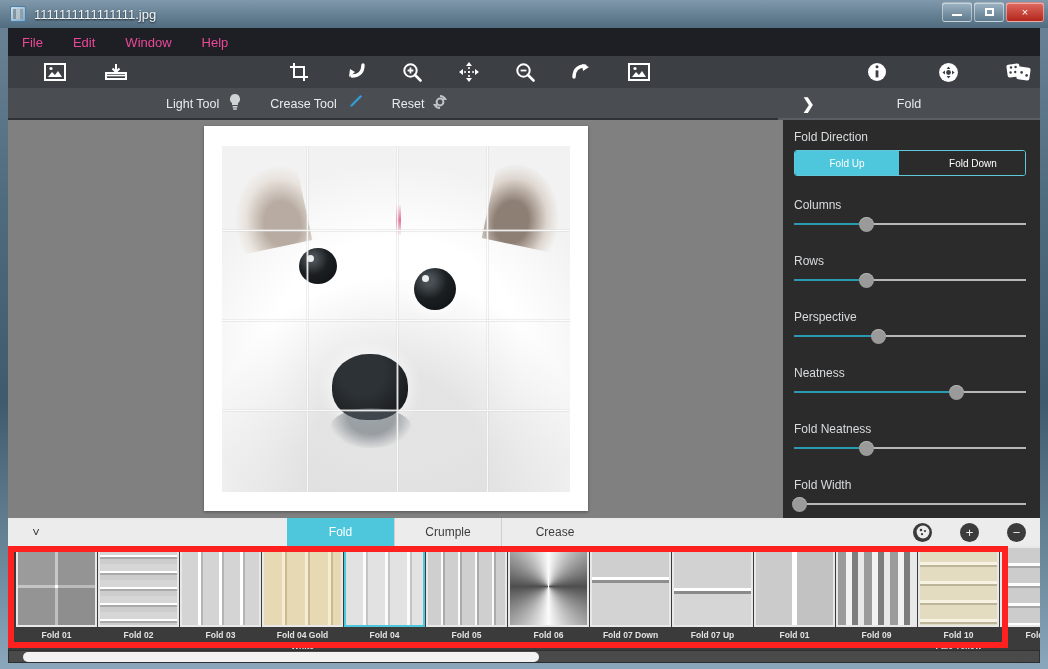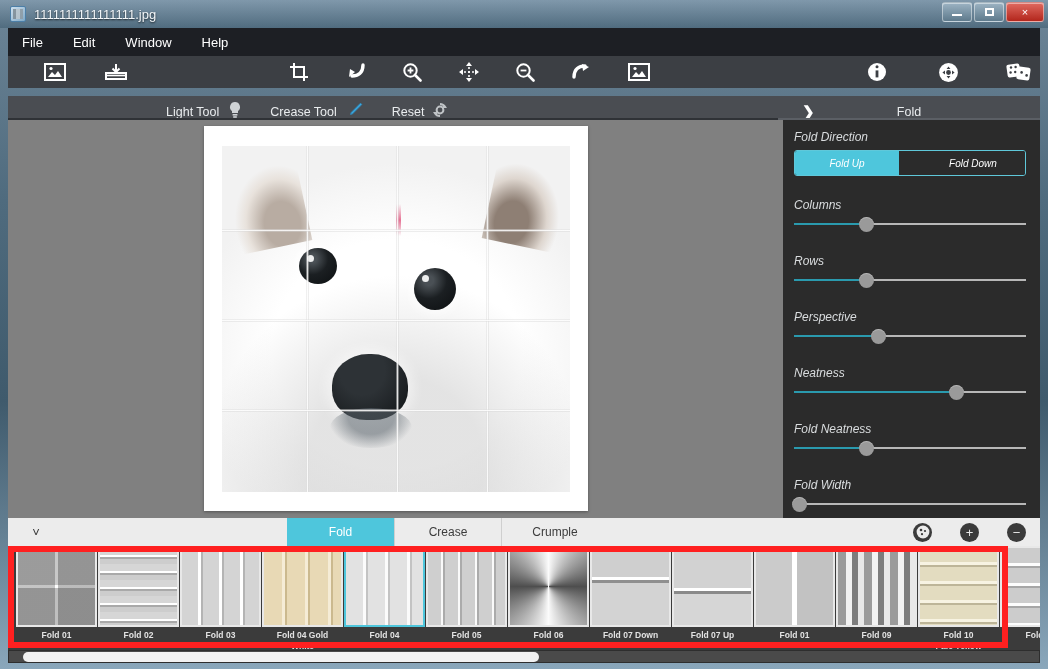"File" .menuitem { color: #ffffff -> #ec4899 }
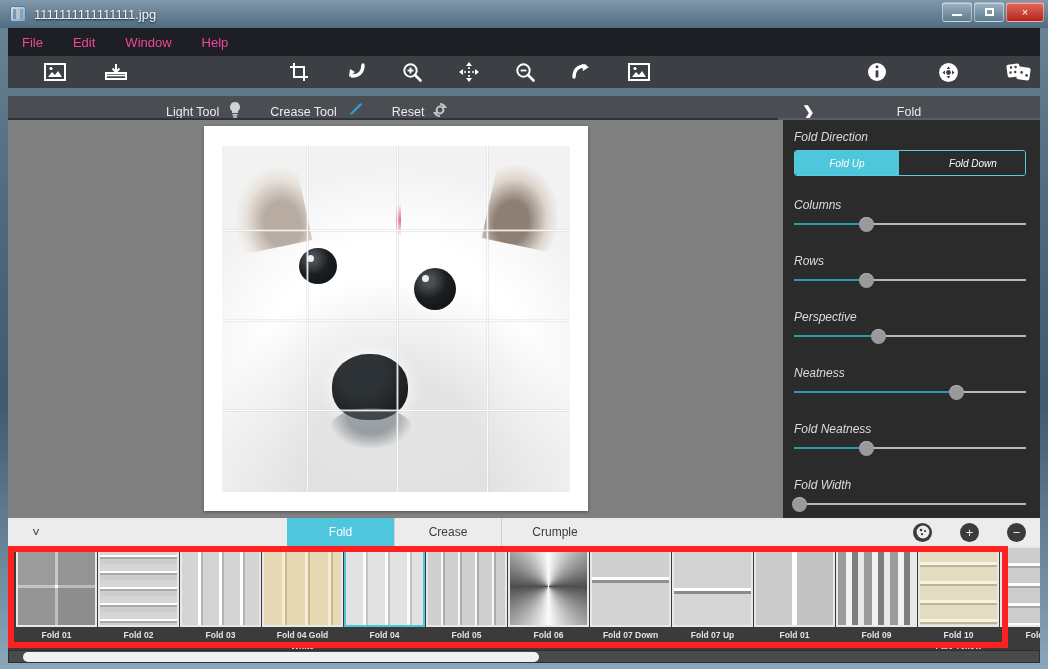"Light Tool" .toolbar2 { top: 96px -> 88px }
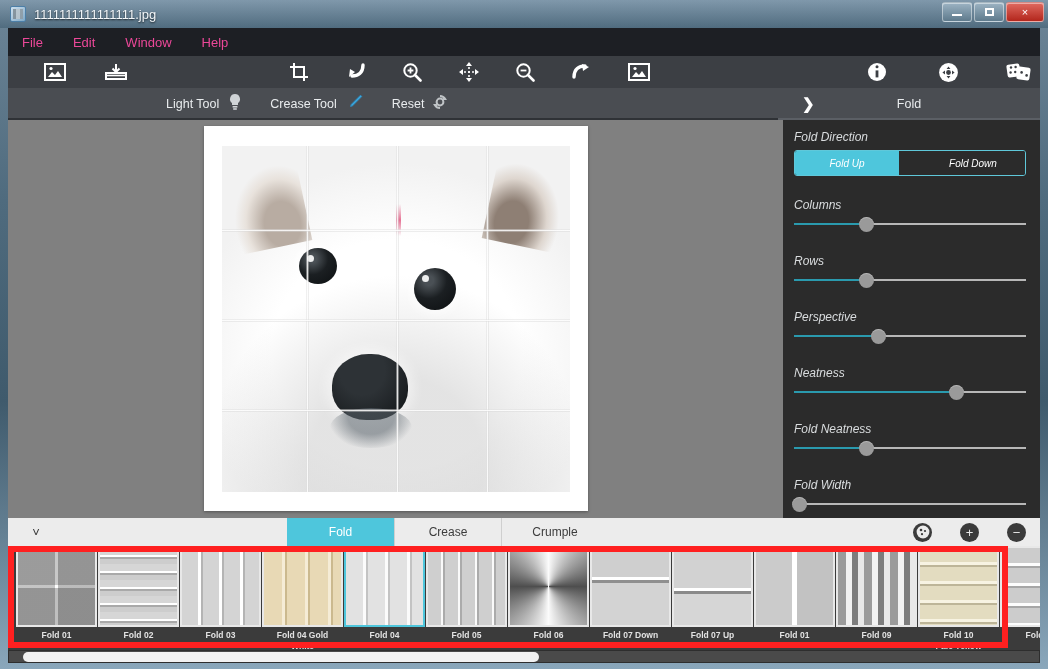"Fold Direction" .panel { font-style: italic -> none }
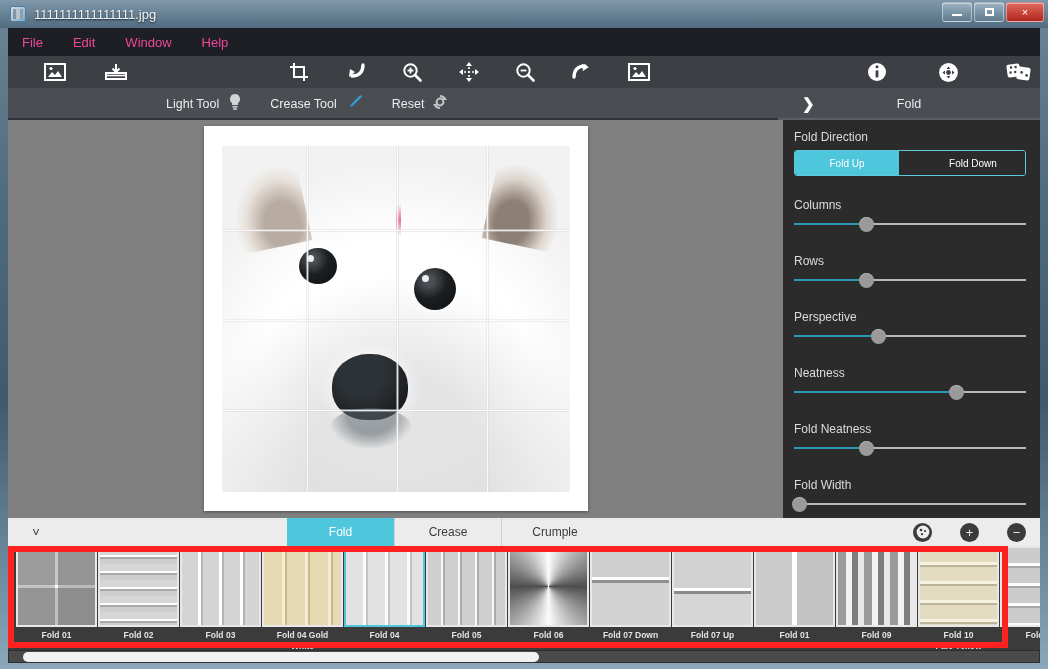"Crease" div.bbtab { order: before "Crumple" -> after "Crumple" }
